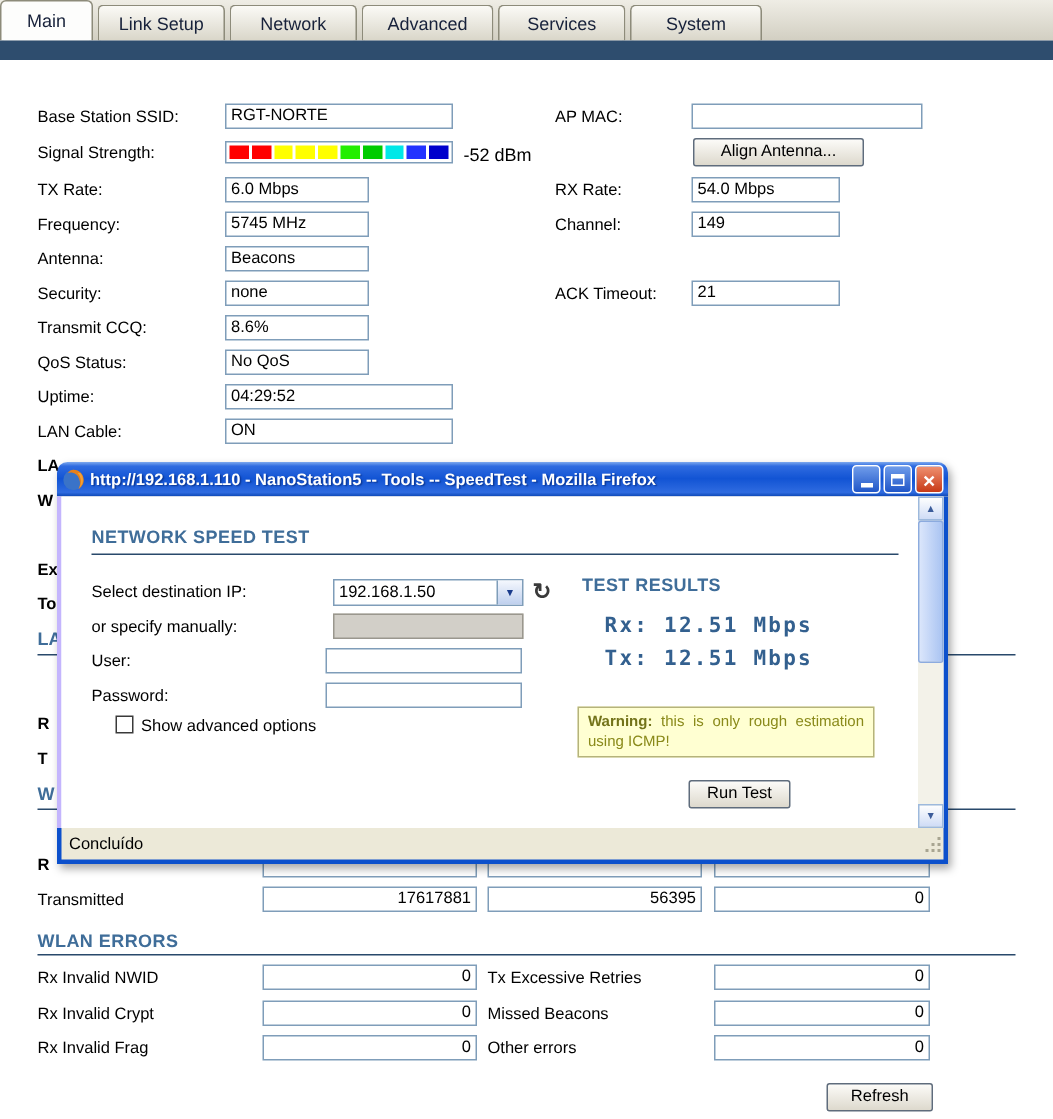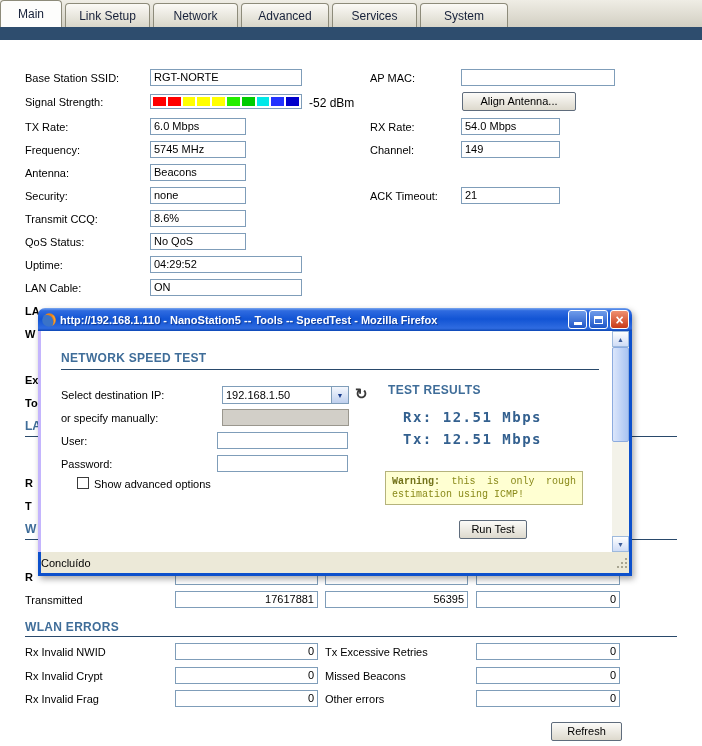"Warning: this is only rough" .warnbox { font-family: Liberation Mono, monospace -> Liberation Sans, sans-serif }
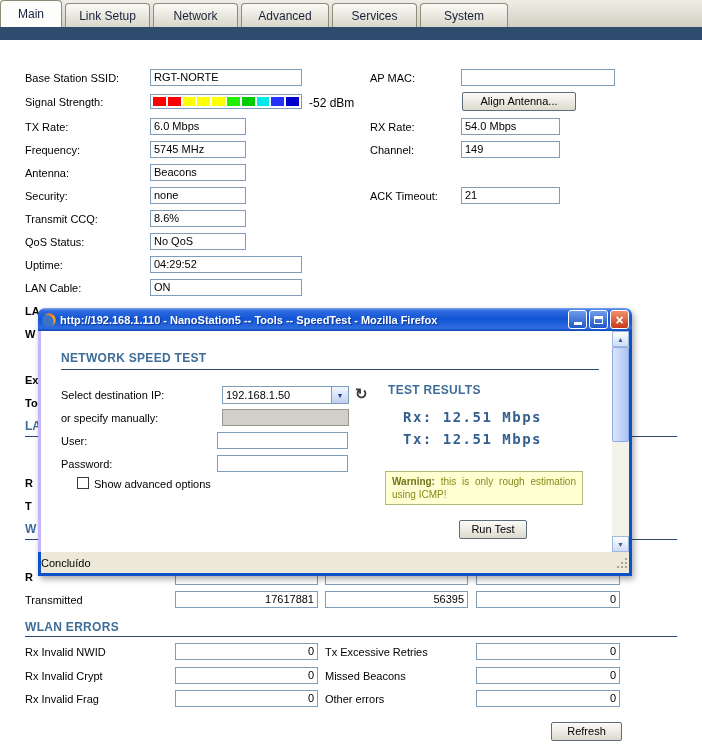"Concluído" .statusrow { padding-left: none -> 5px }
